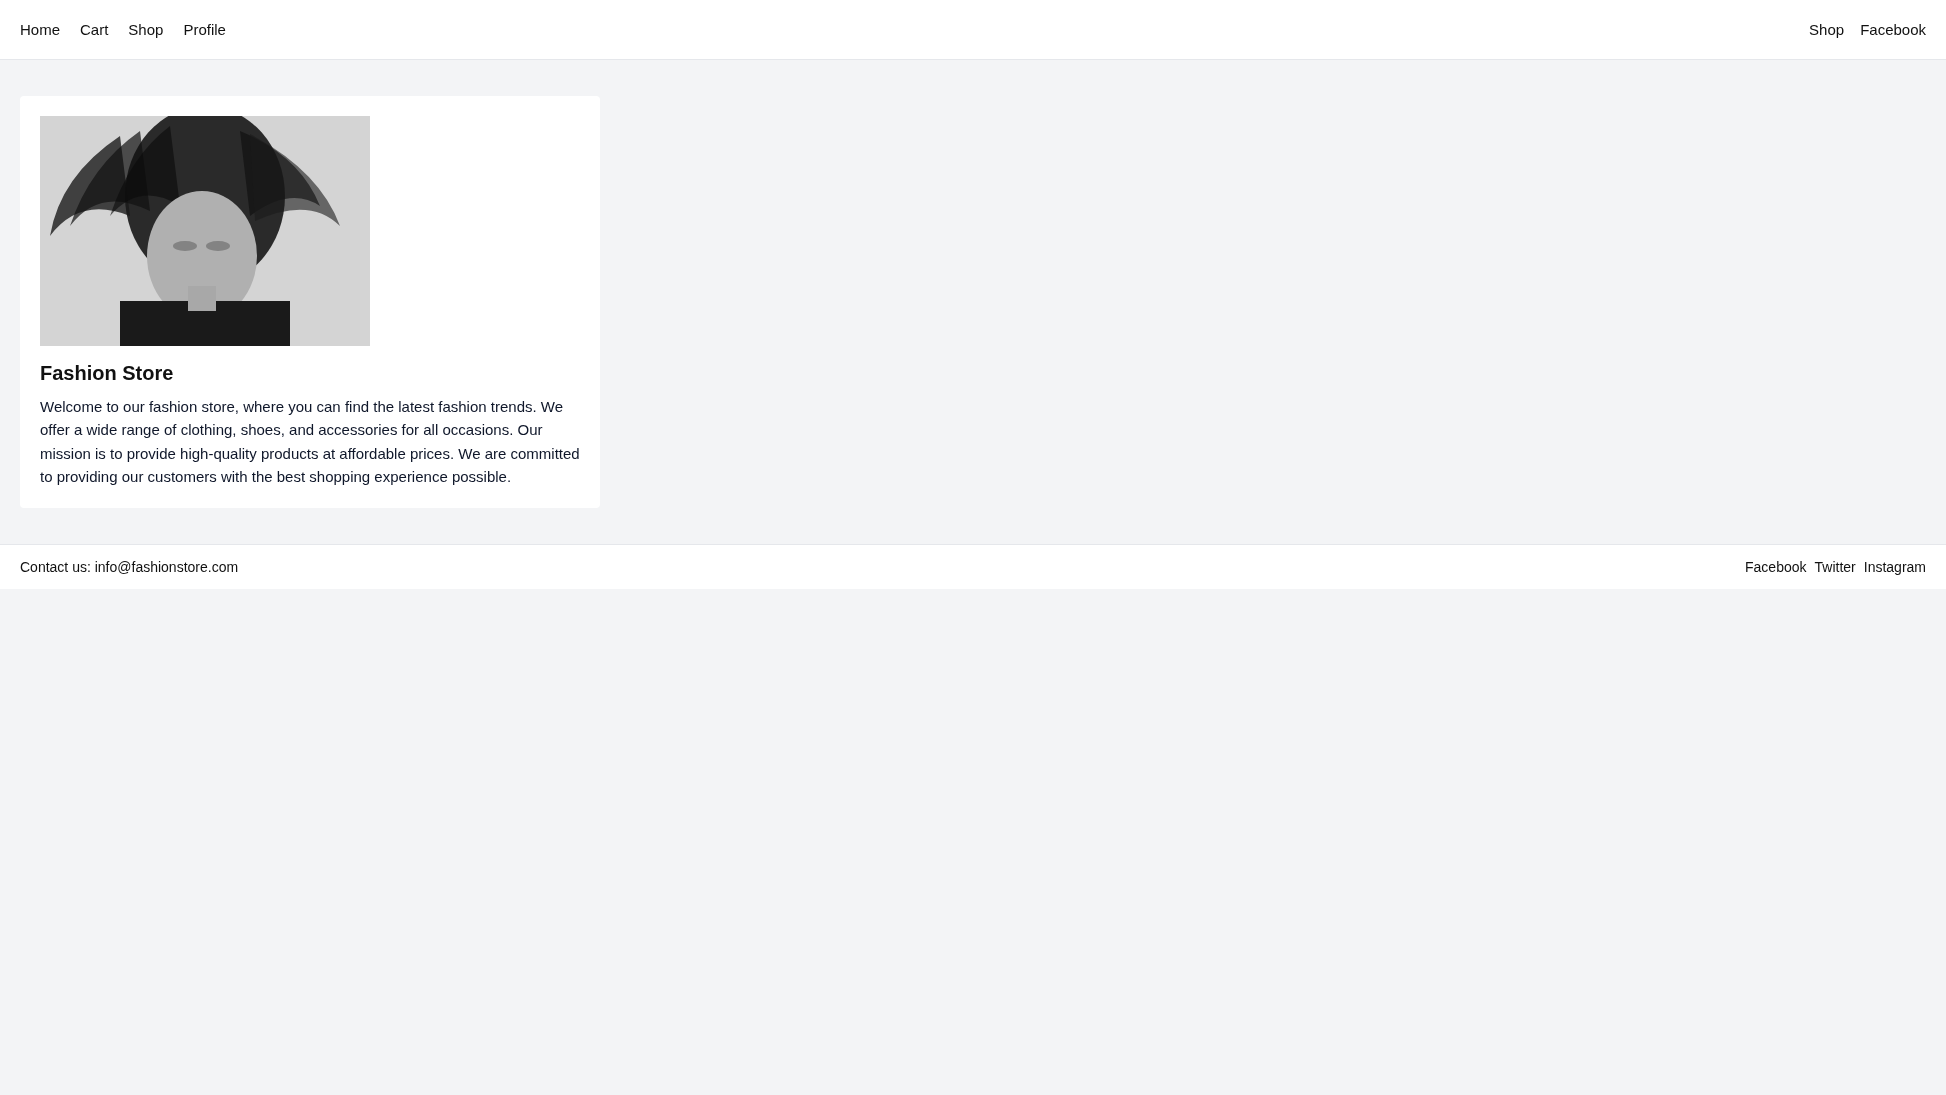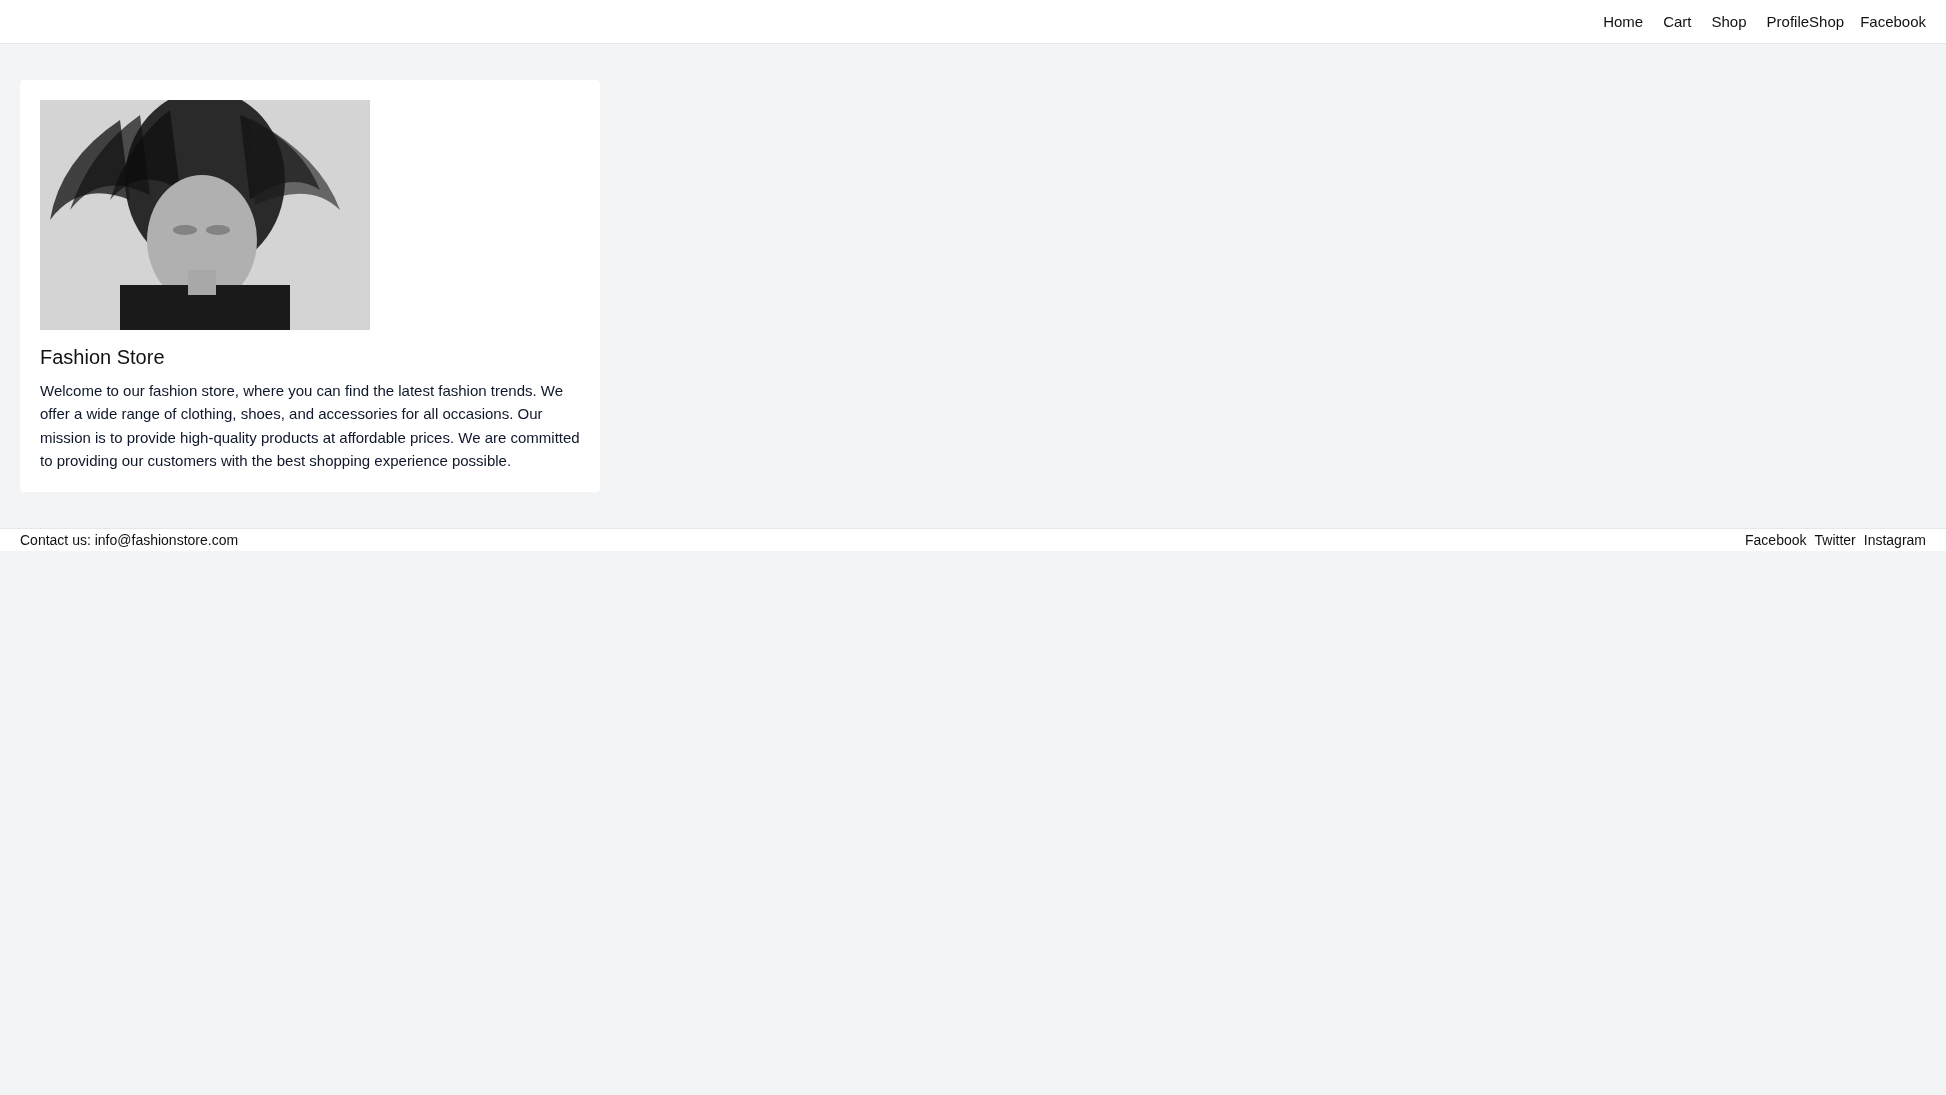"Home" header { height: 44px -> 60px; justify-content: flex-end -> space-between }
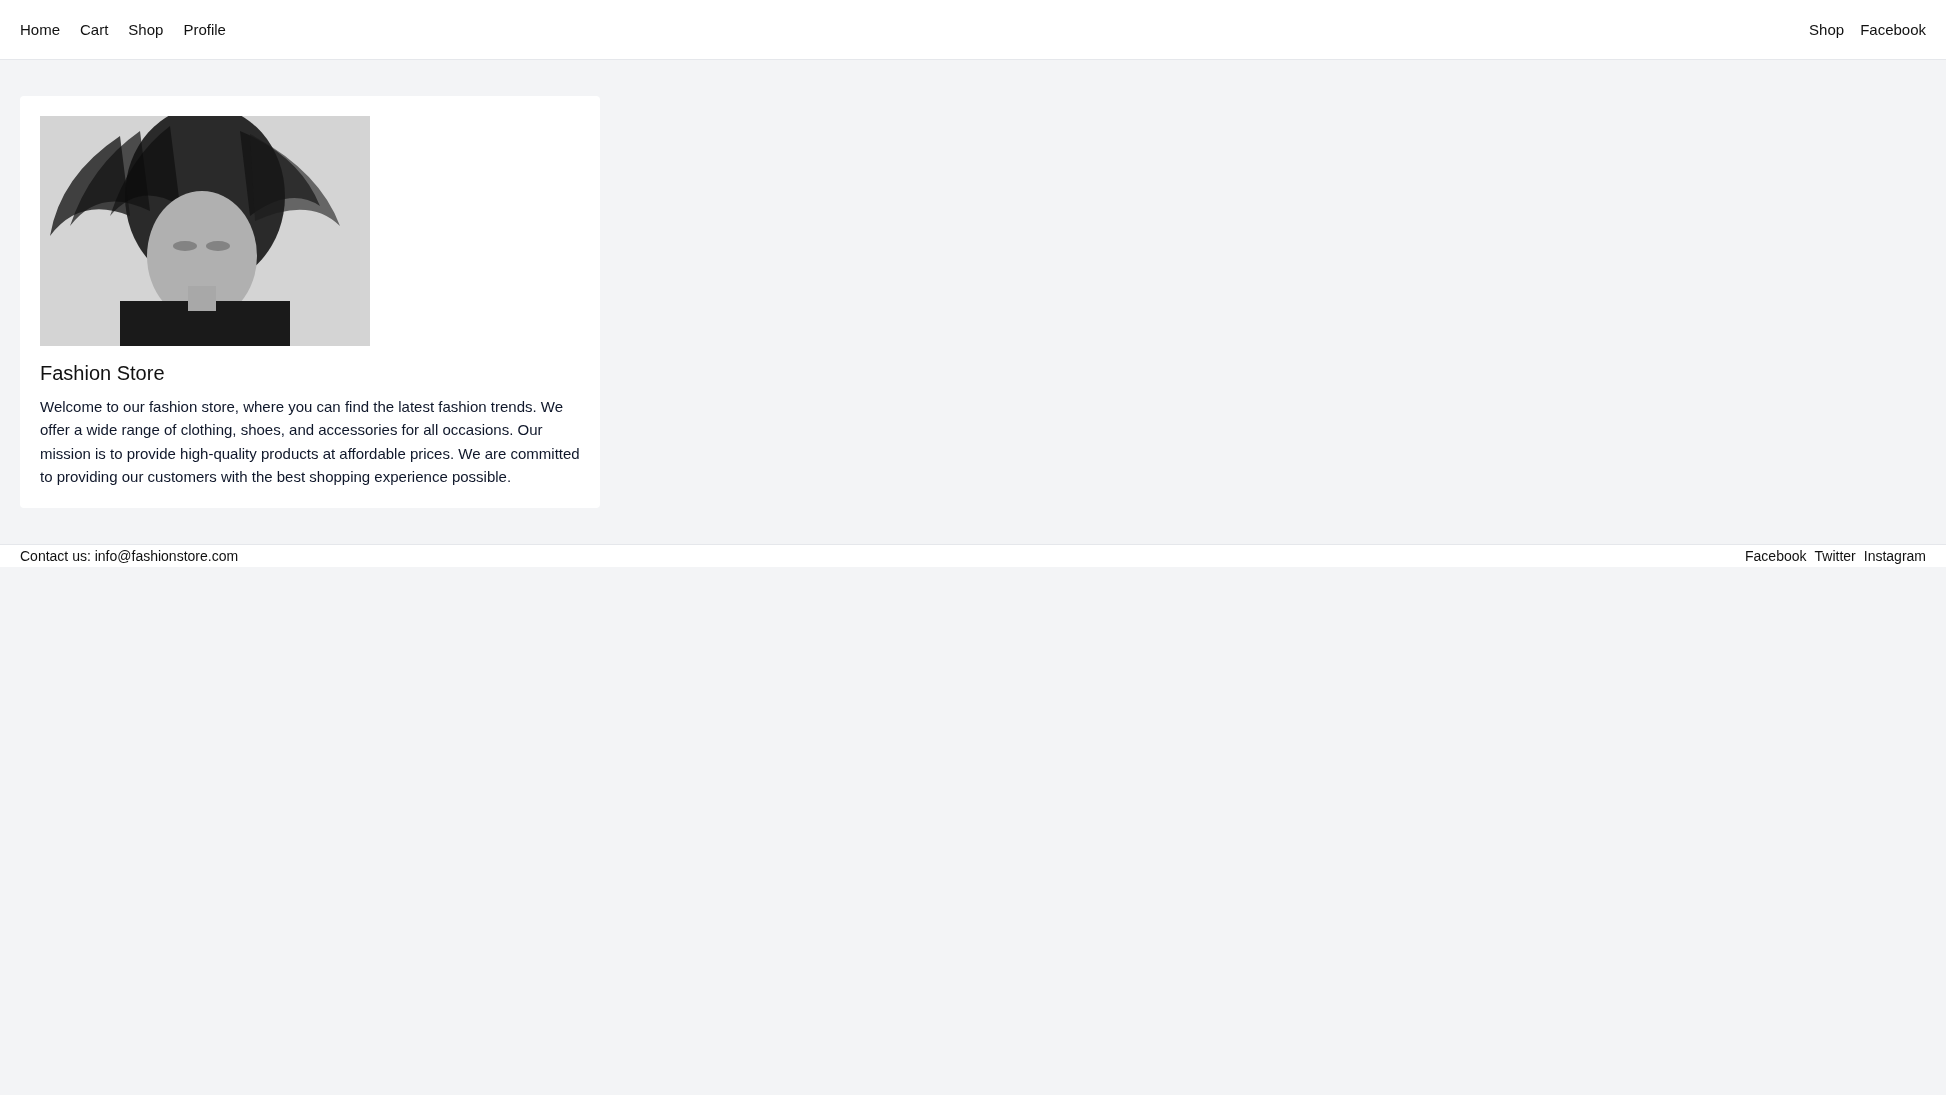"Fashion Store" .card h2 { font-weight: 400 -> 700 }
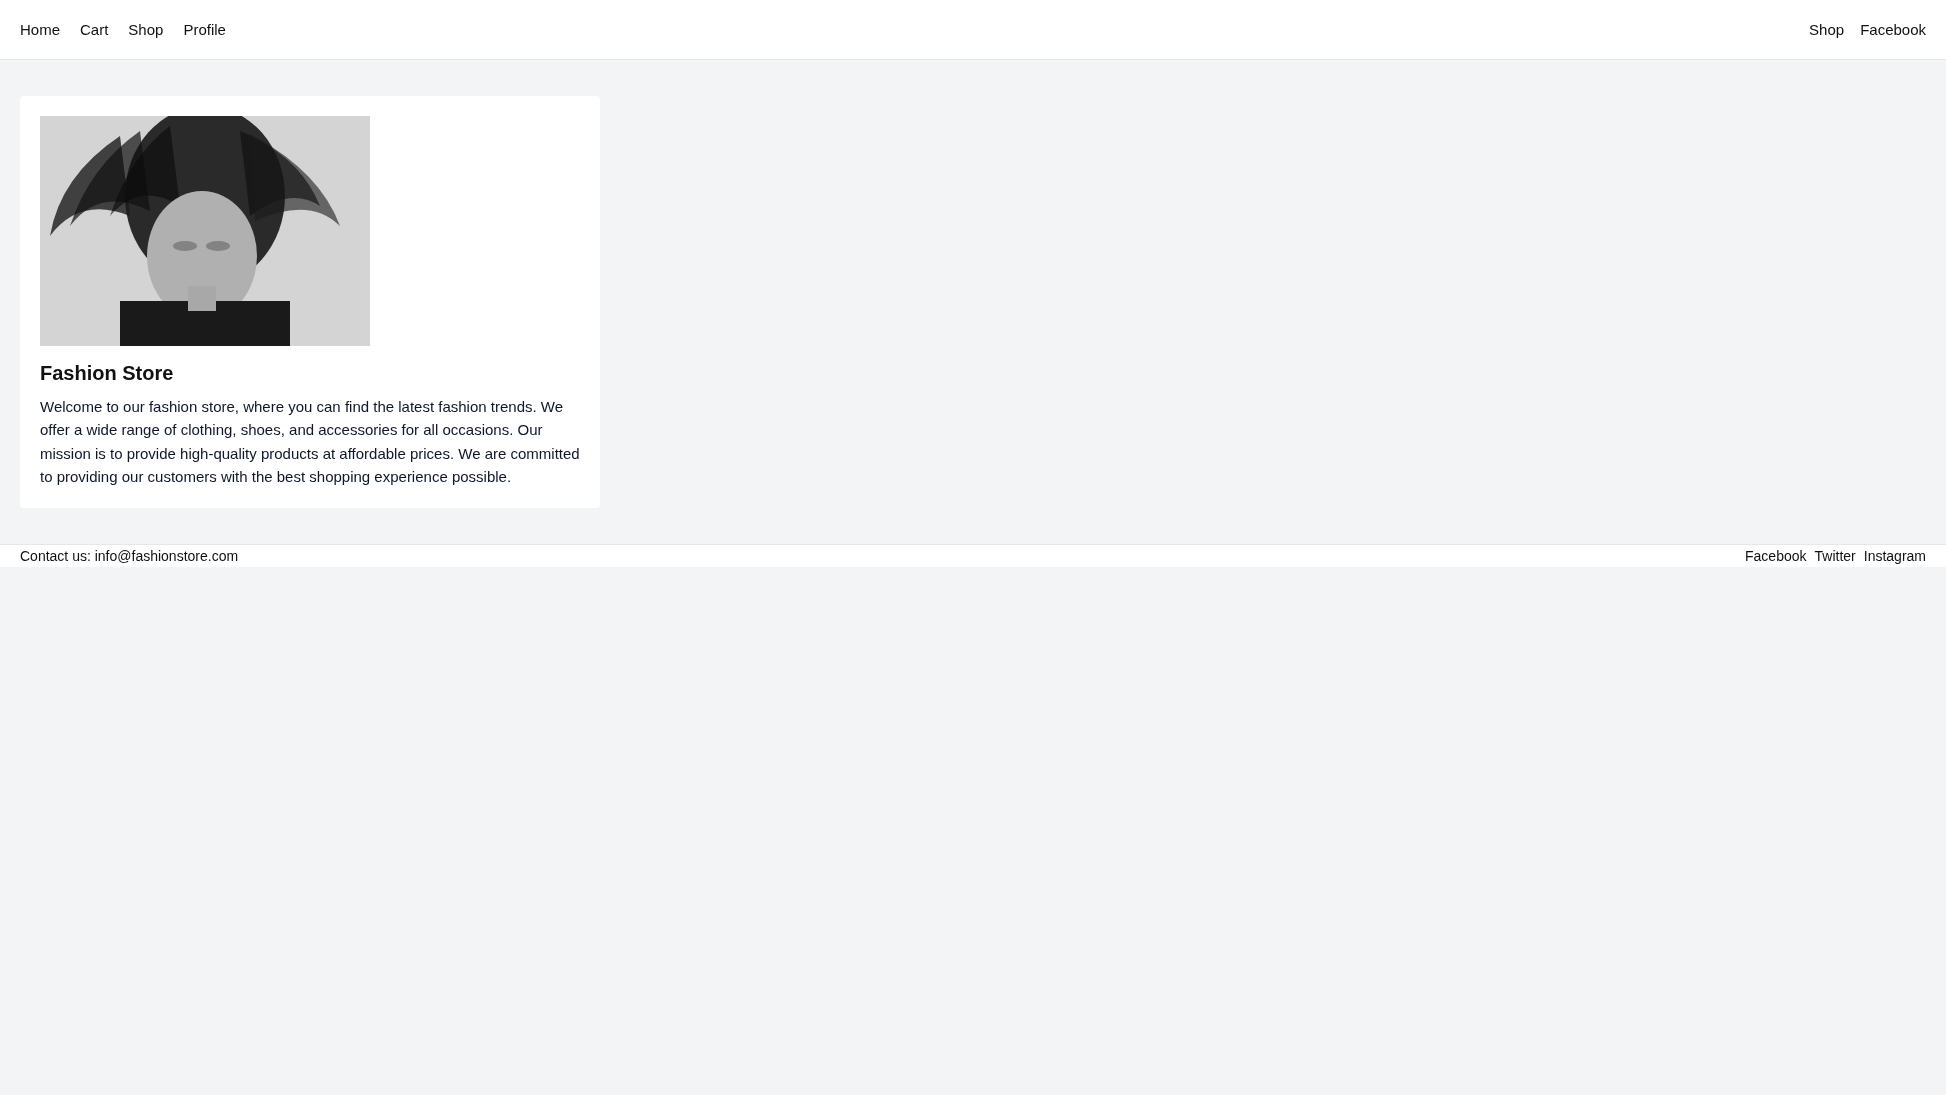"Contact us: info@fashionstore.com" footer { padding: 3px 20px -> 14px 20px }
